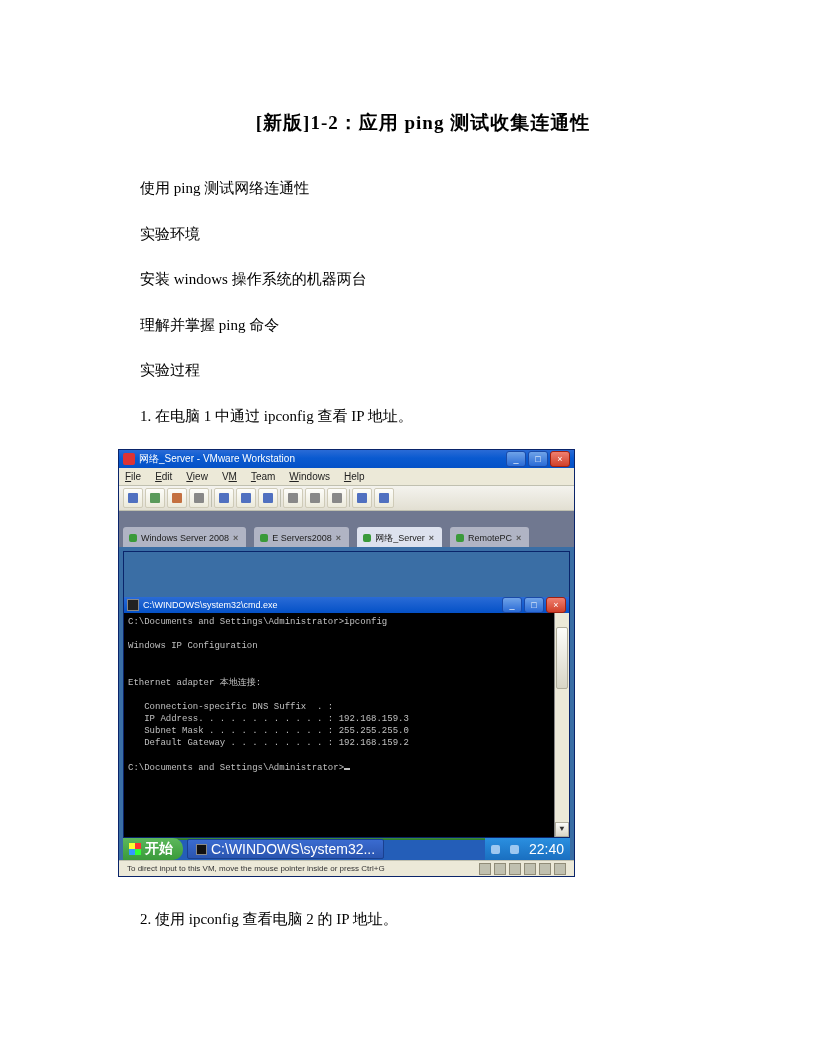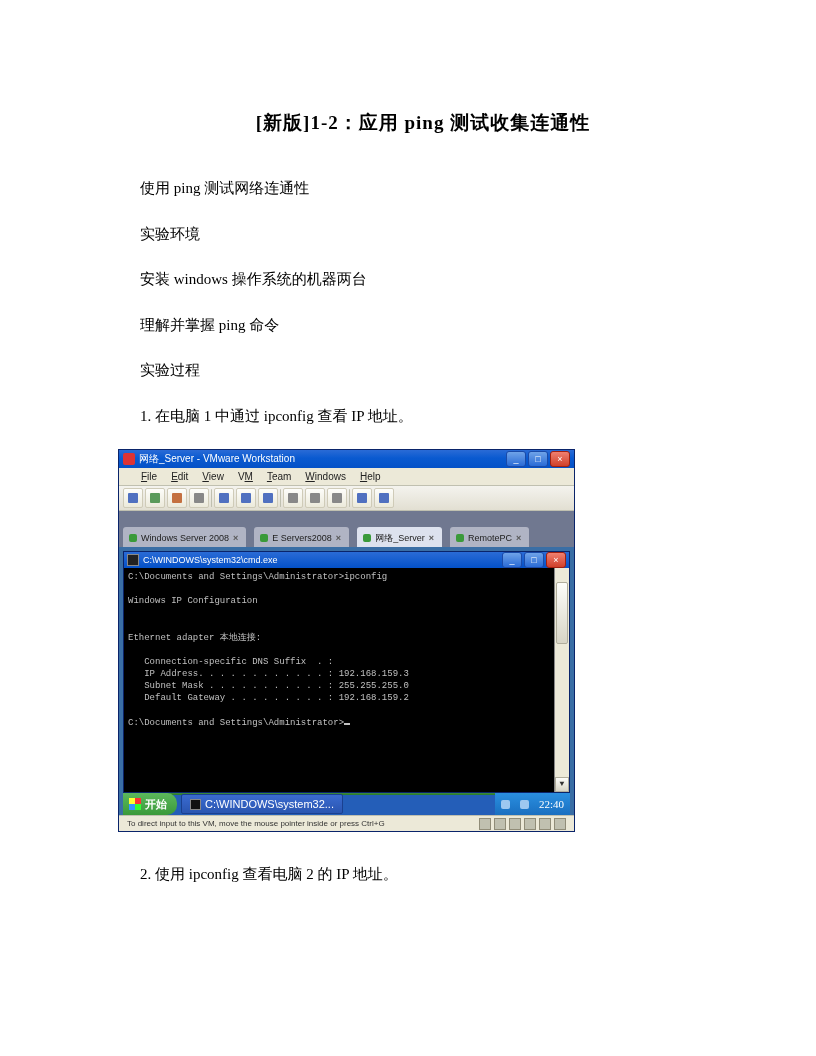"File" .vm-menubar { padding: 0 22px -> 0 6px }
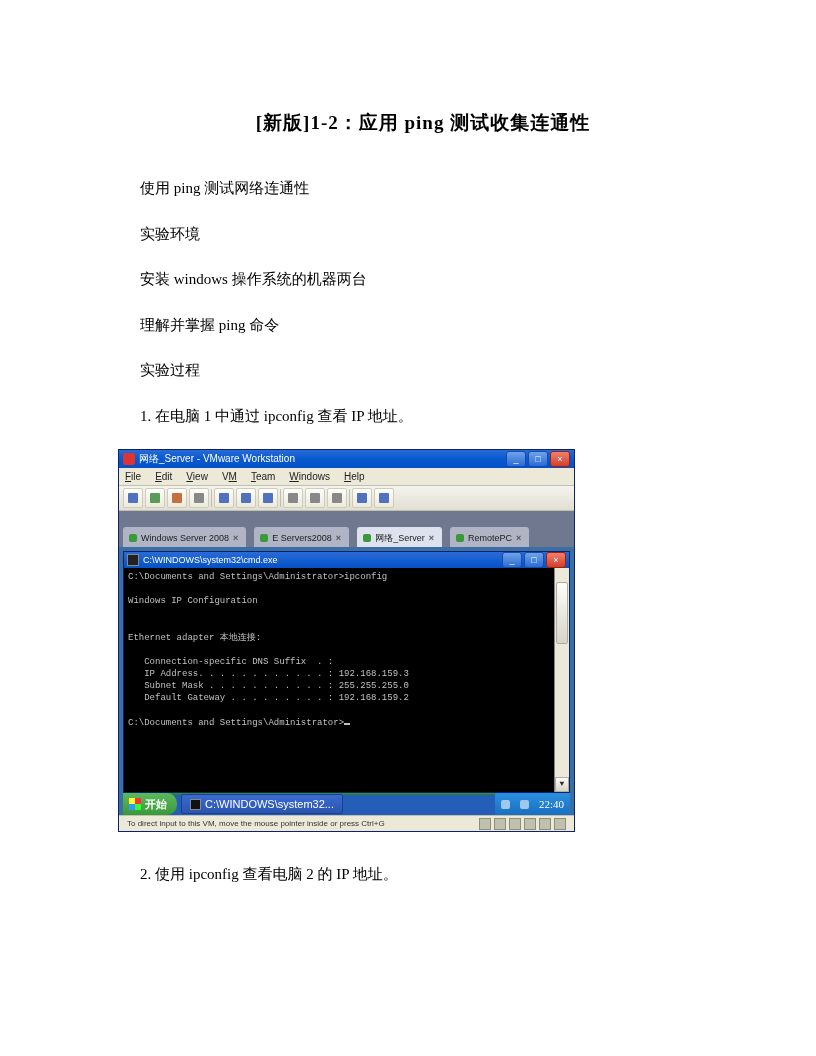"C:\WINDOWS\system32\cmd.exe" .cmd-titlebar { margin-top: none -> 45px }
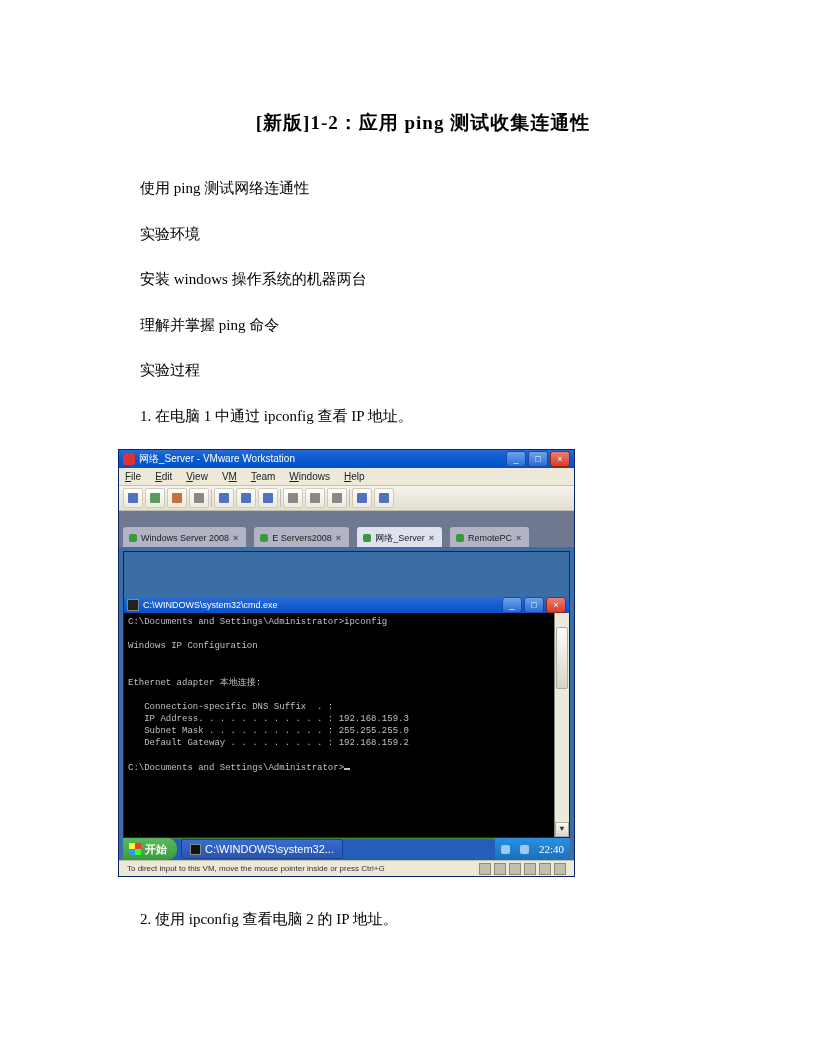"开始" .guest-taskbar { font-size: 11px -> 14px }
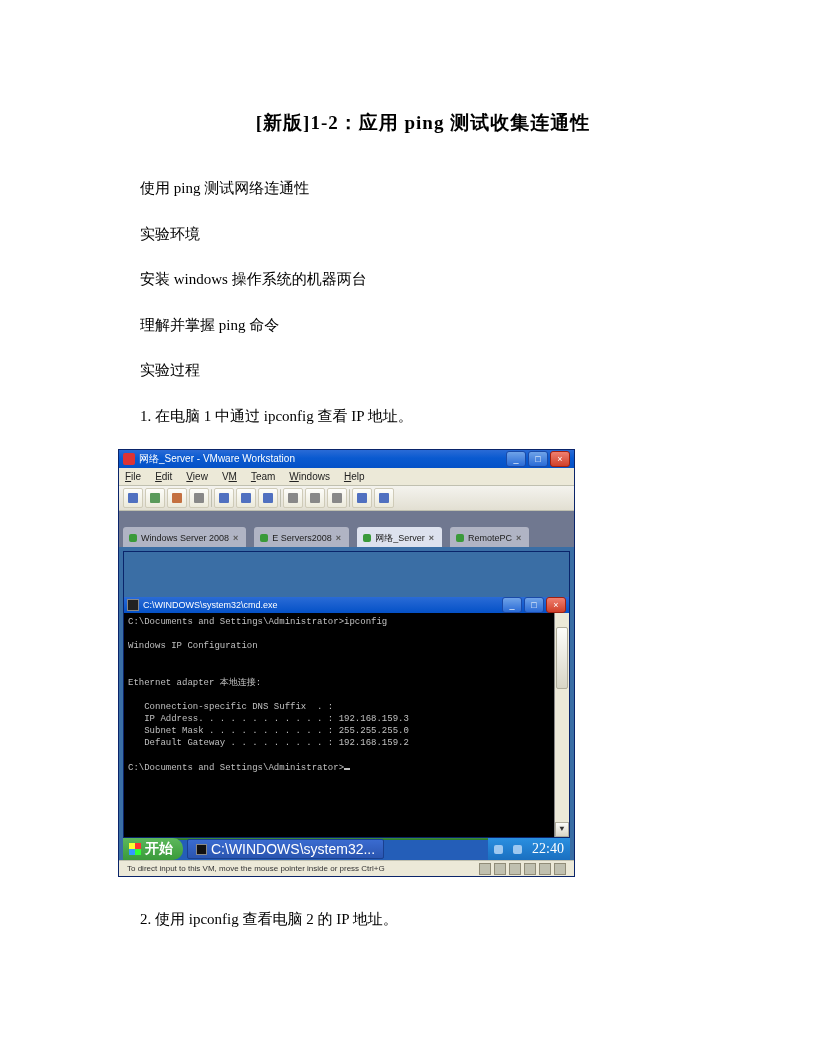"22:40" .tray { font-family: Liberation Serif, serif -> none }
